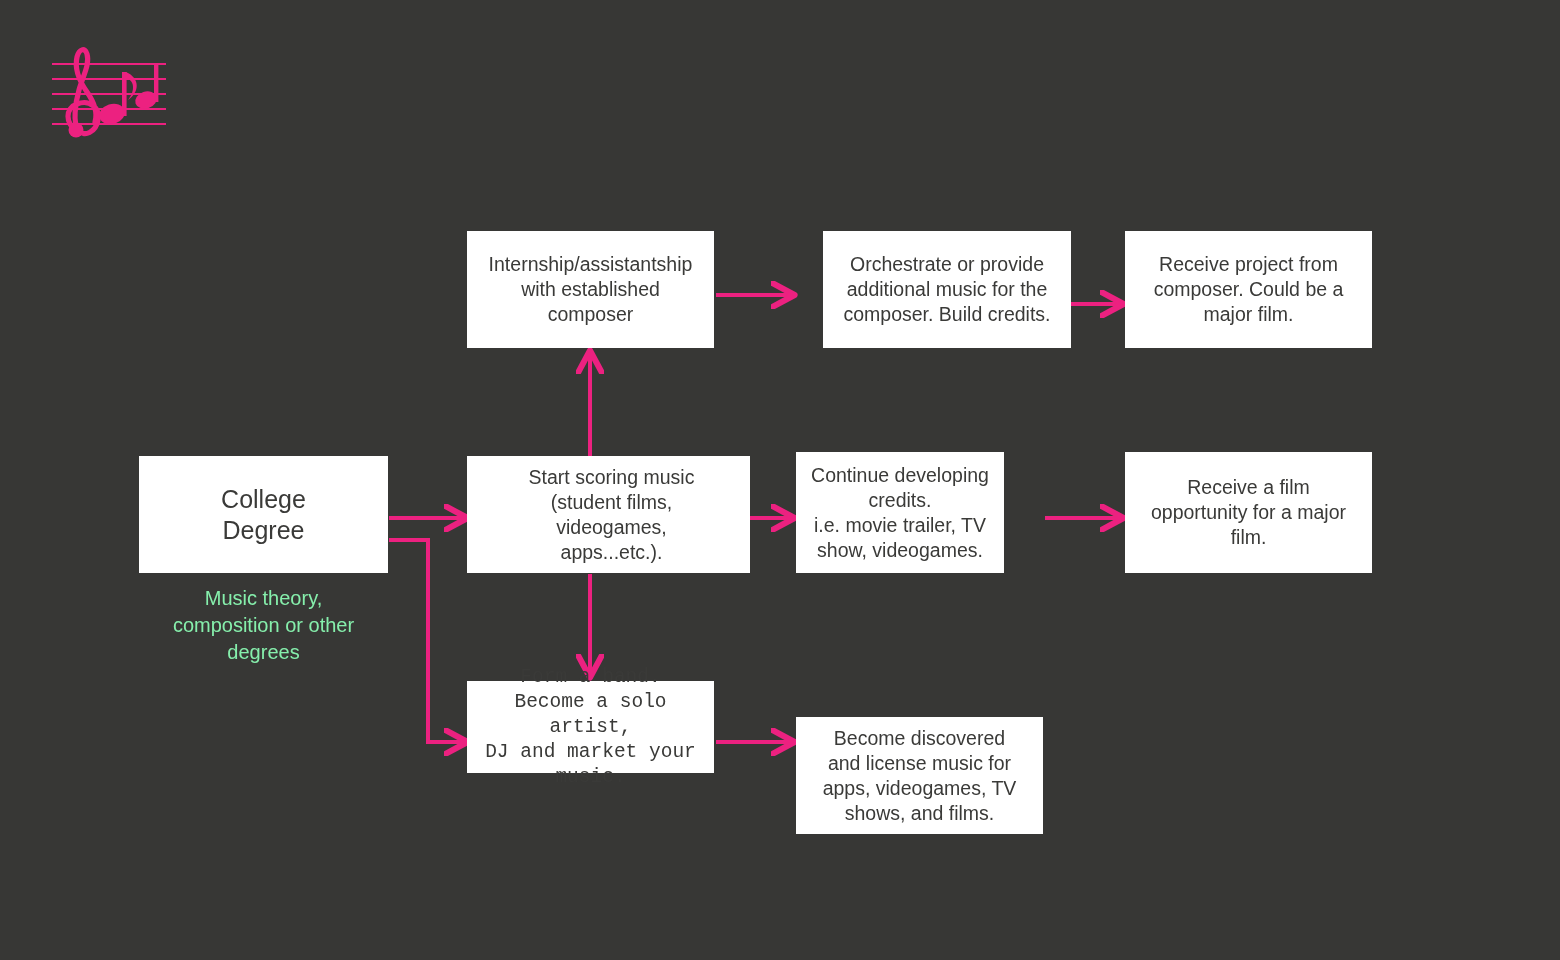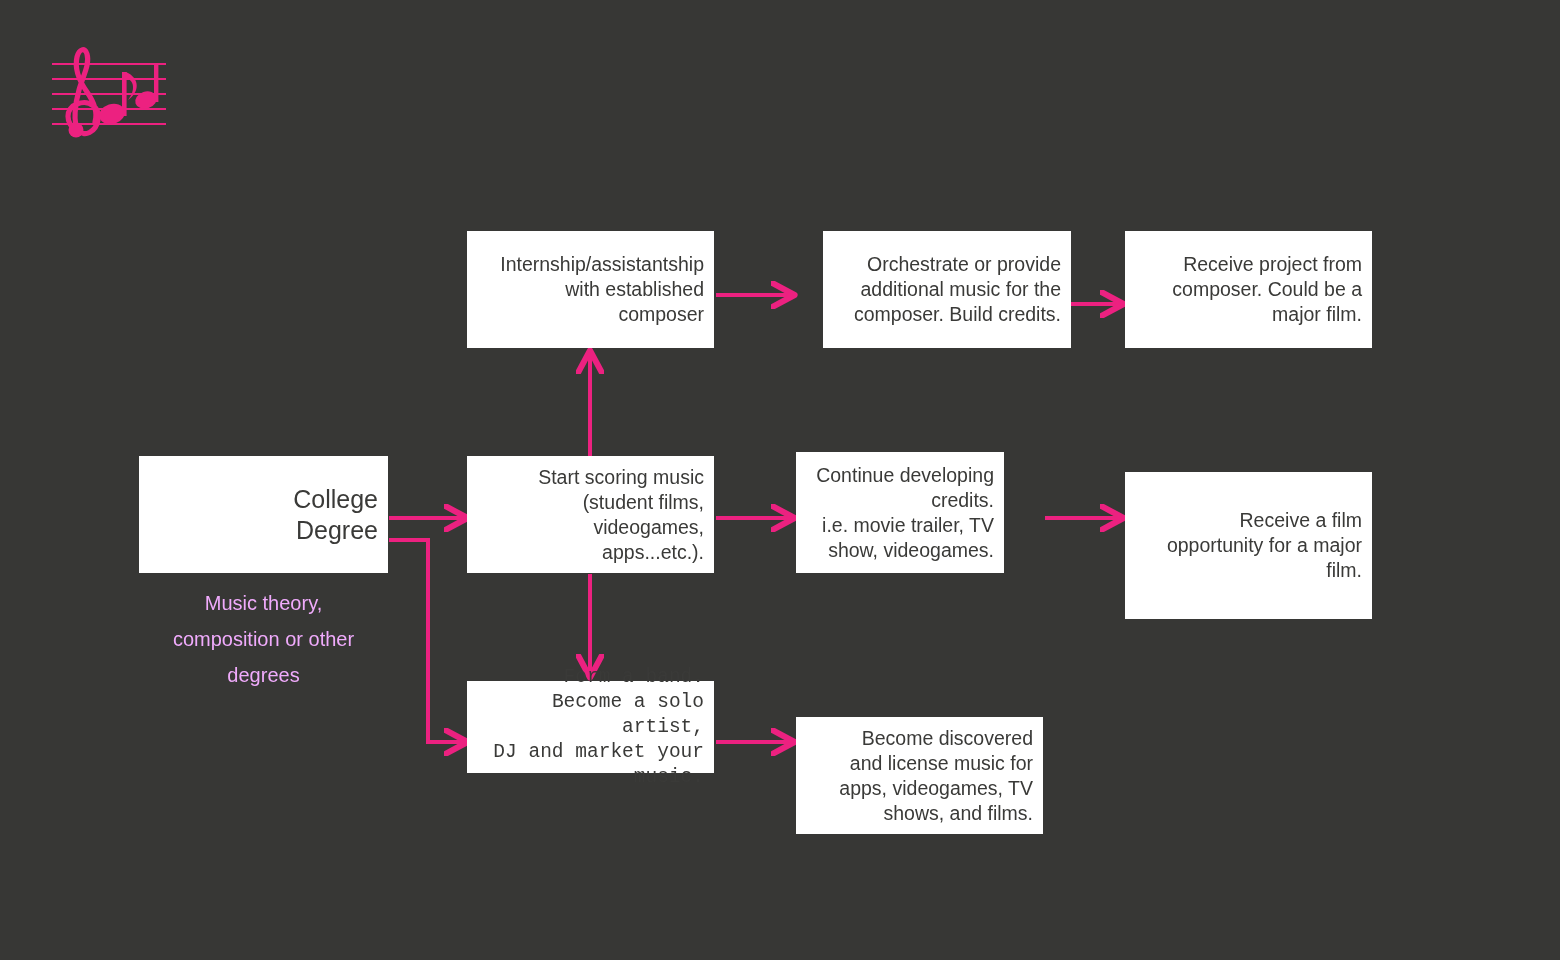"Internship/assistantship" .node .node-text { text-align: right -> none }
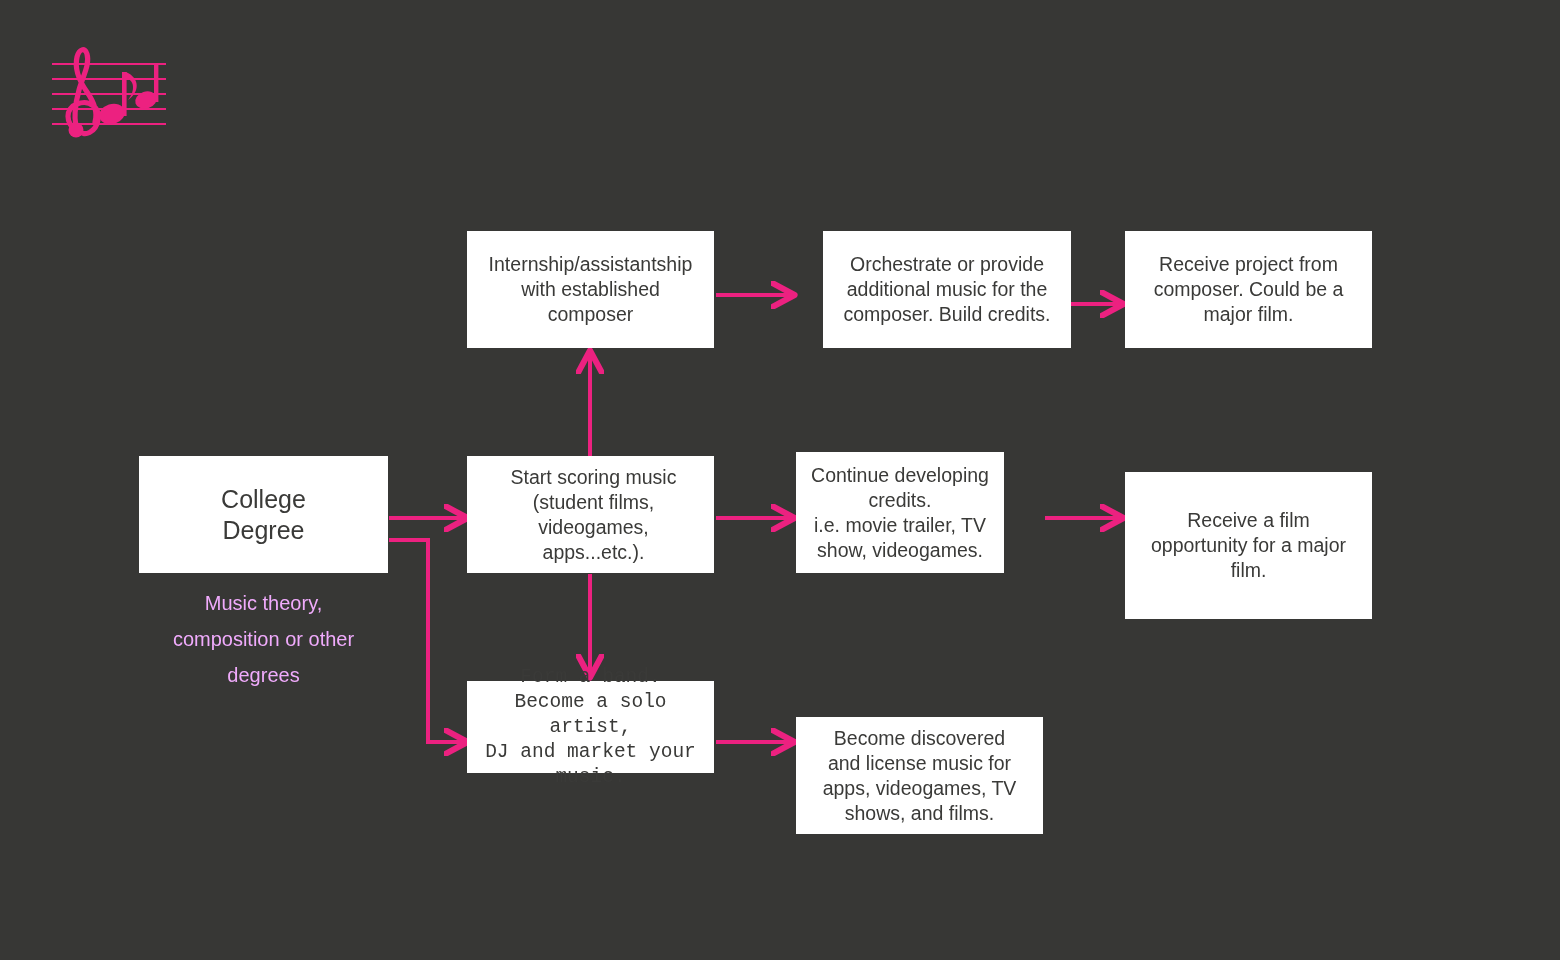"Start scoring music" div.node { width: 247px -> 283px }
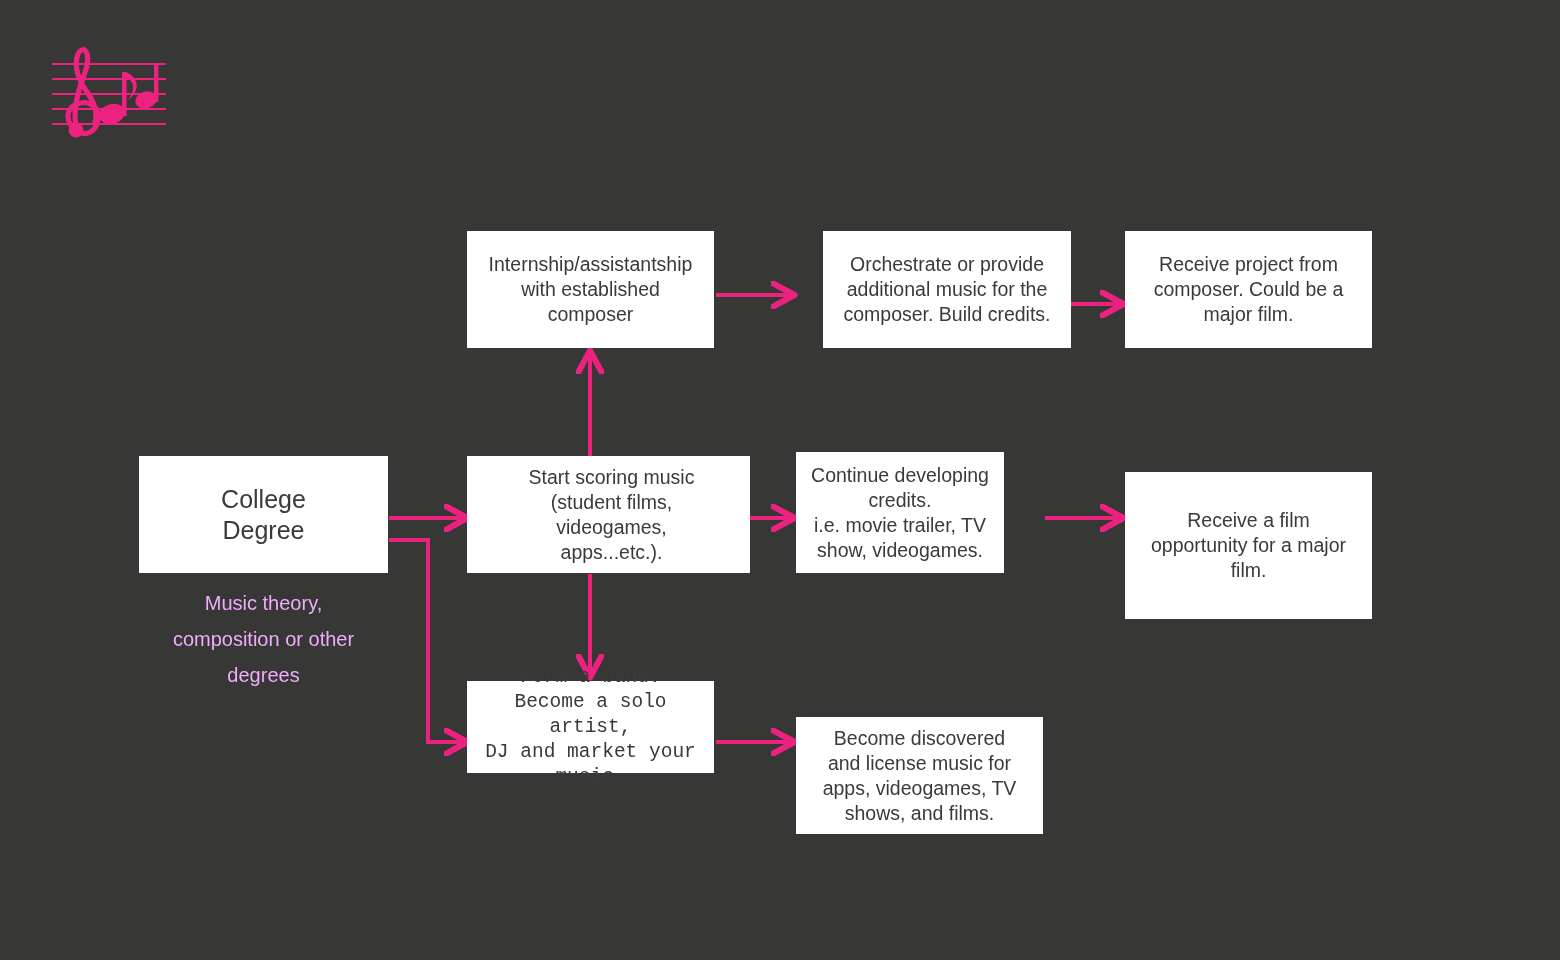"Receive a film" div.node { height: 147px -> 121px; margin-top: 20px -> none }
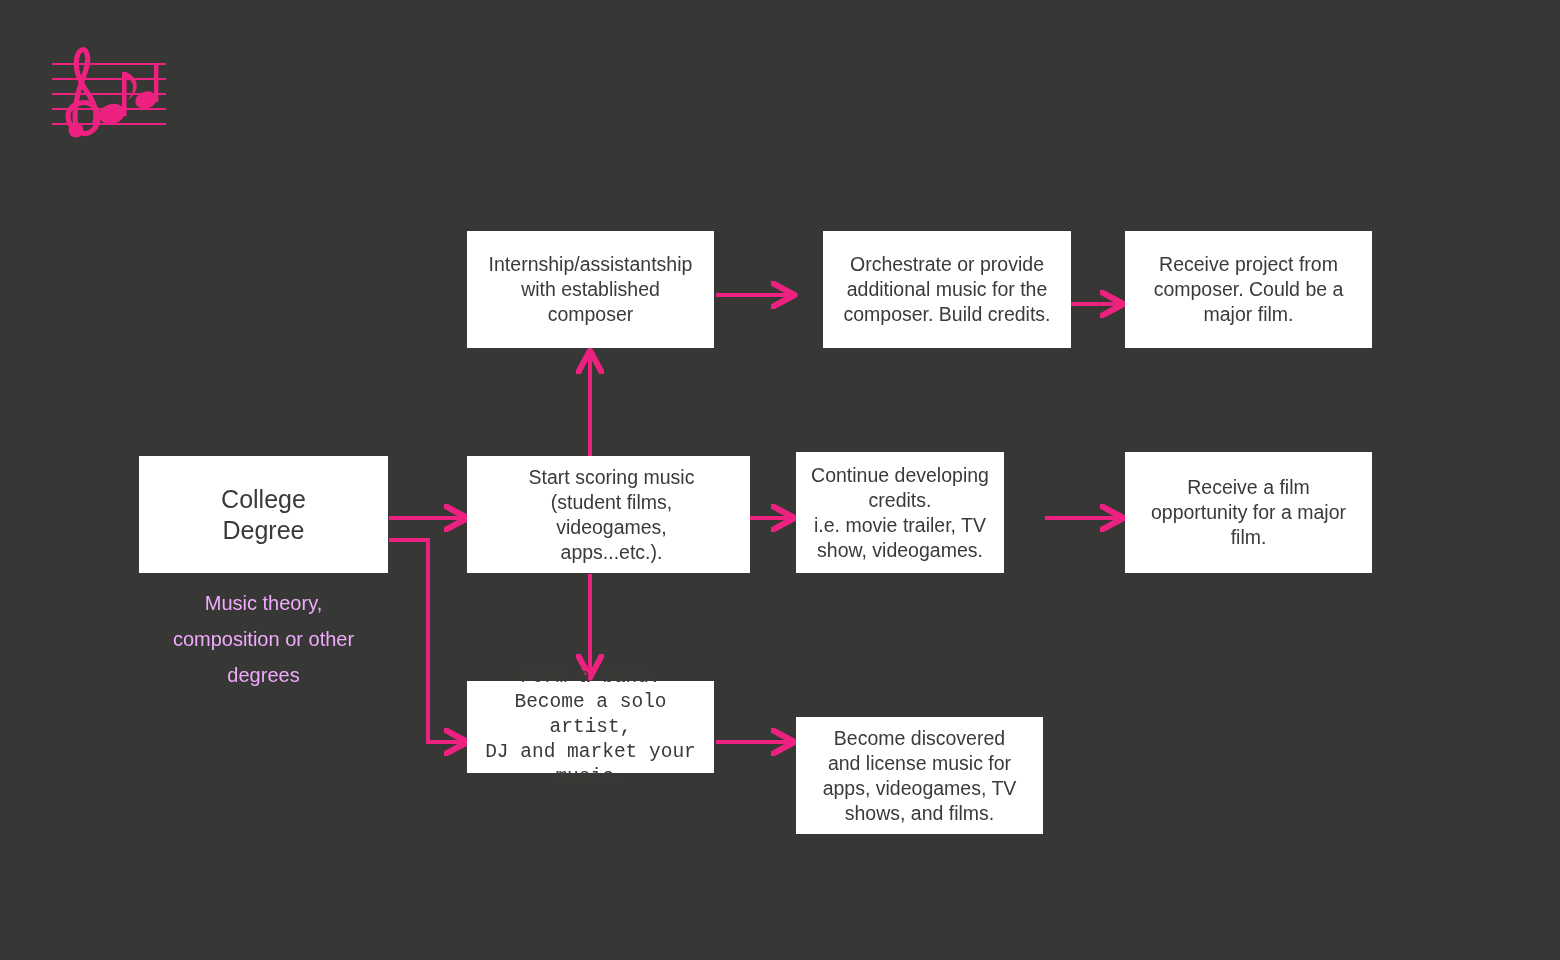"Music theory," .caption { color: #f0abfc -> #86efac; line-height: 36px -> 27px }
